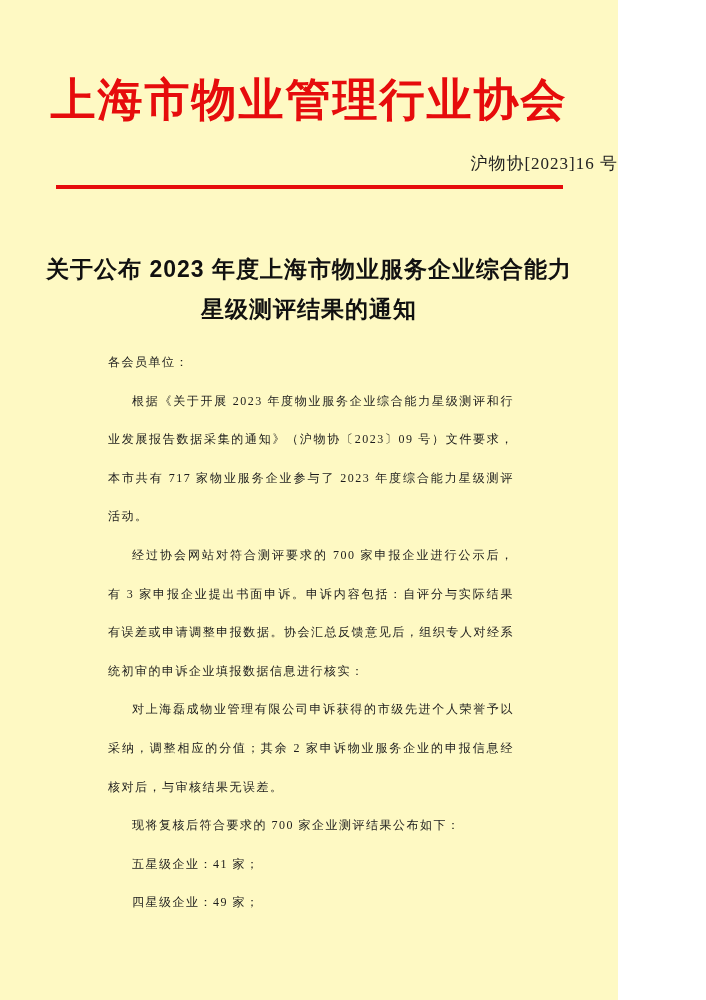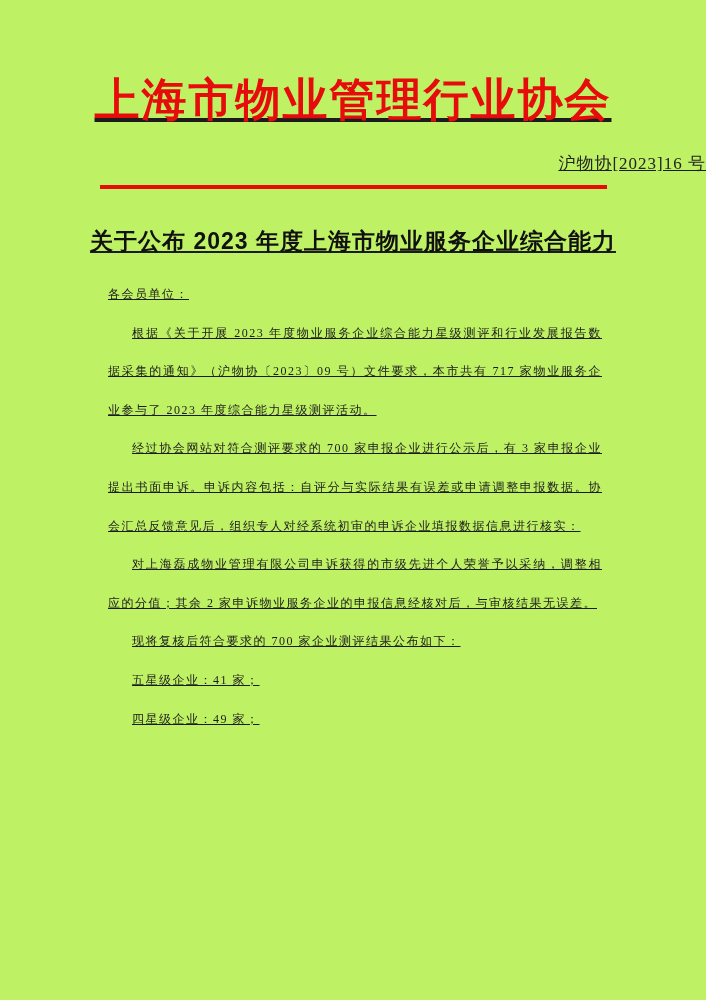"上海市物业管理行业协会" .page { background: #bef264 -> #fef9c3; text-decoration: underline -> none; width: 706px -> 618px }
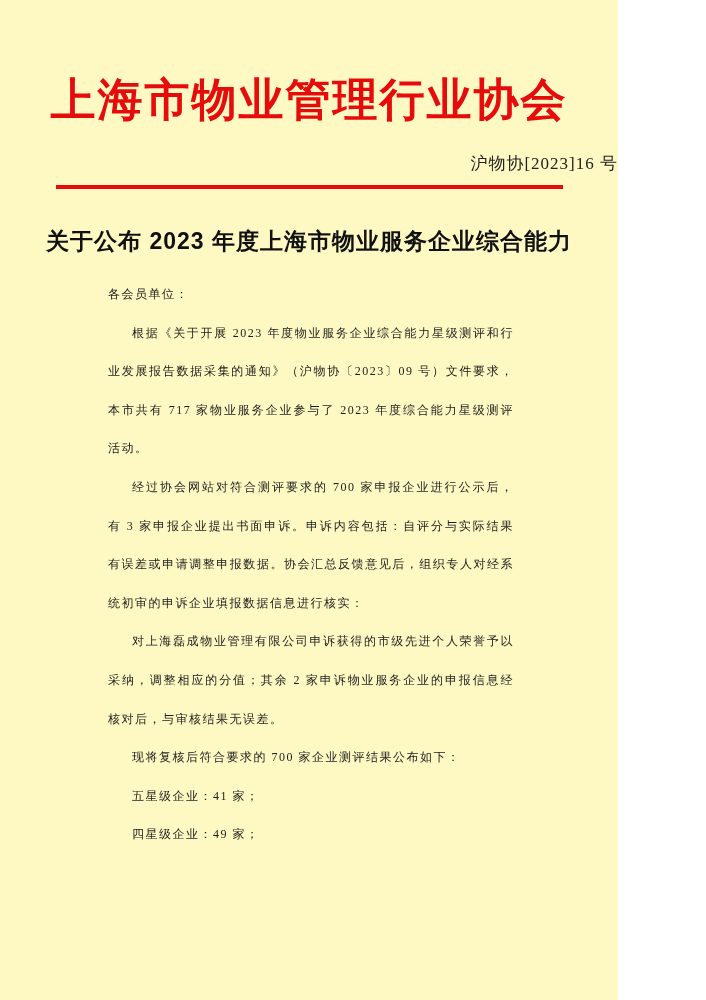"关于公布 2023 年度上海市物业服务企业综合能力" .notice-title { margin: 32px auto 0 auto -> 60px auto 0 auto }
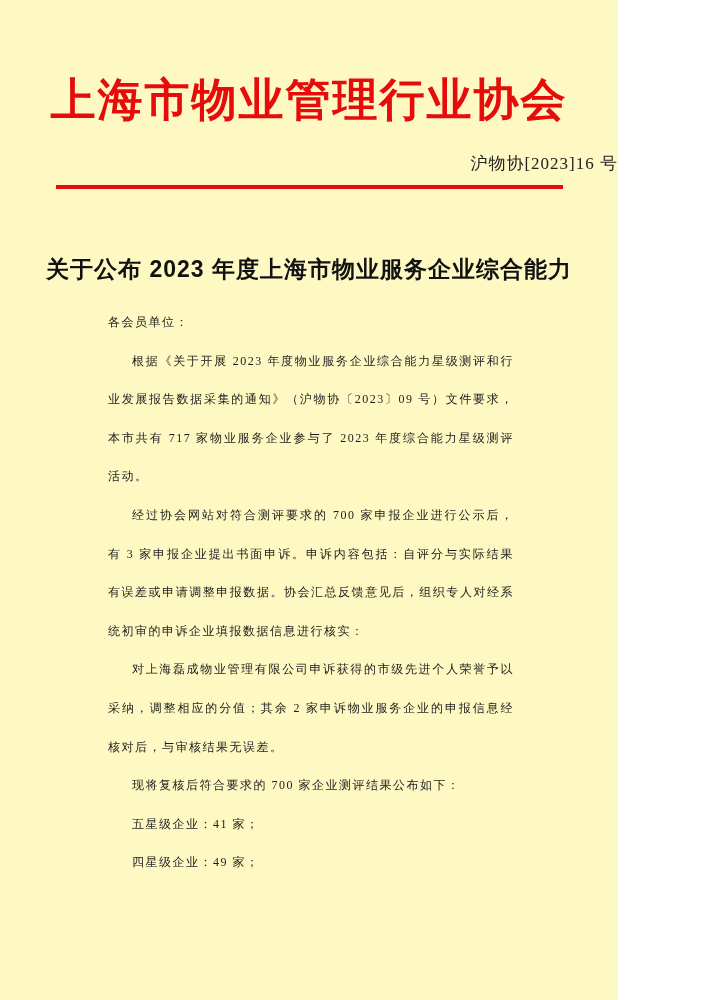"星级测评结果的通知" span.title-line { html: none -> <span>星级测评结果的通知</span> }
